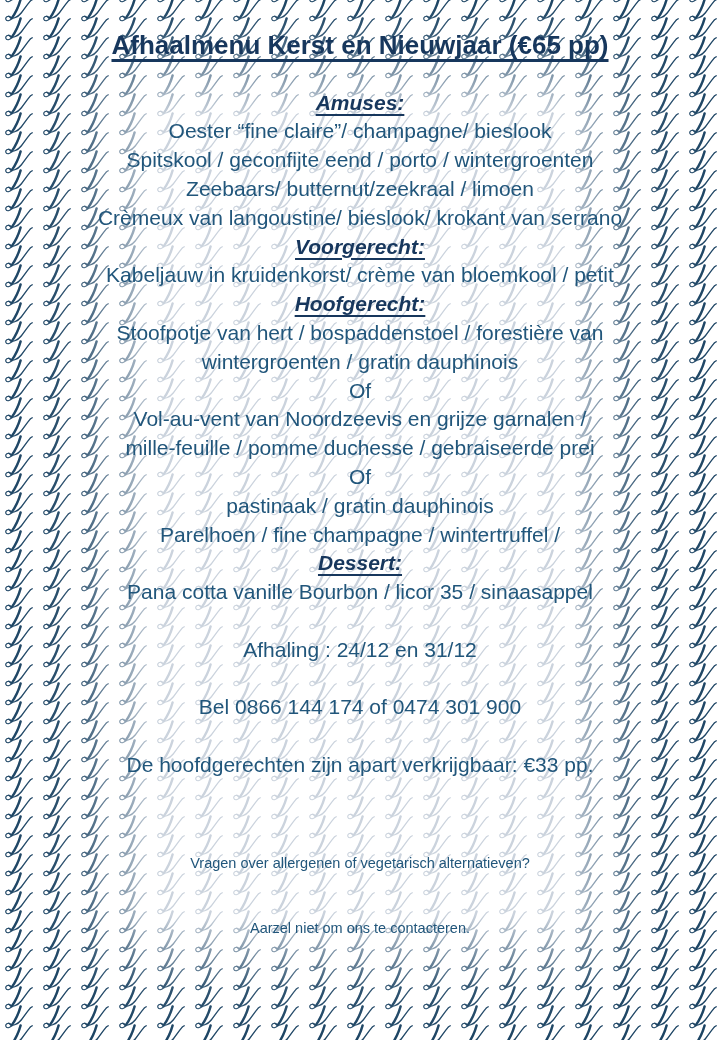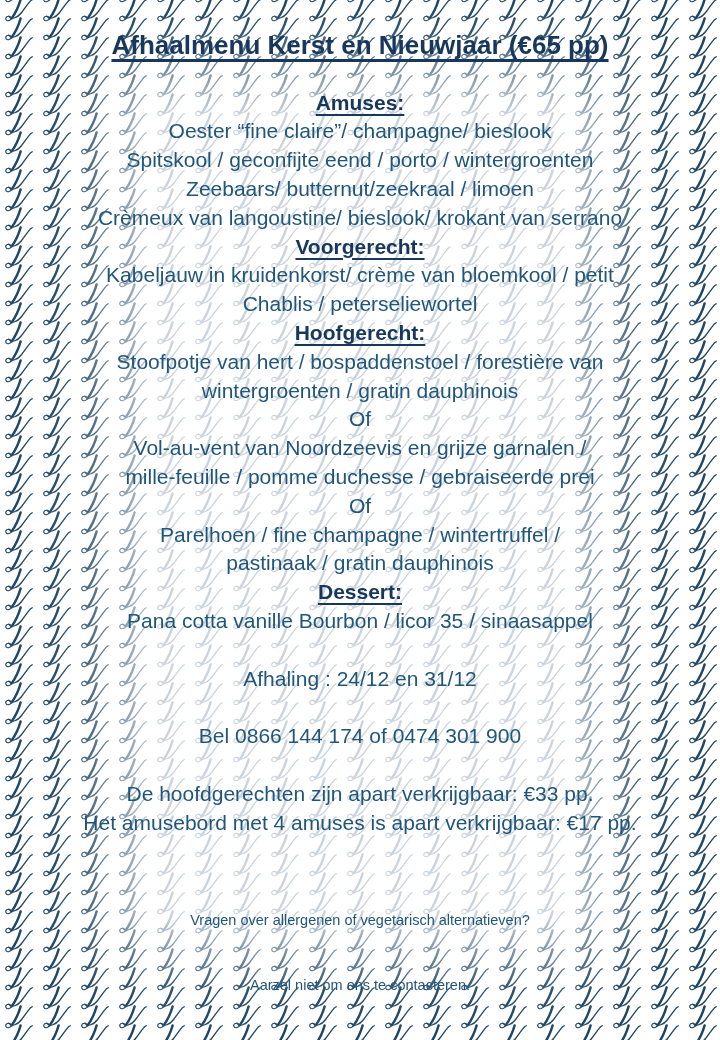"Amuses:" .line.header { font-style: none -> italic }
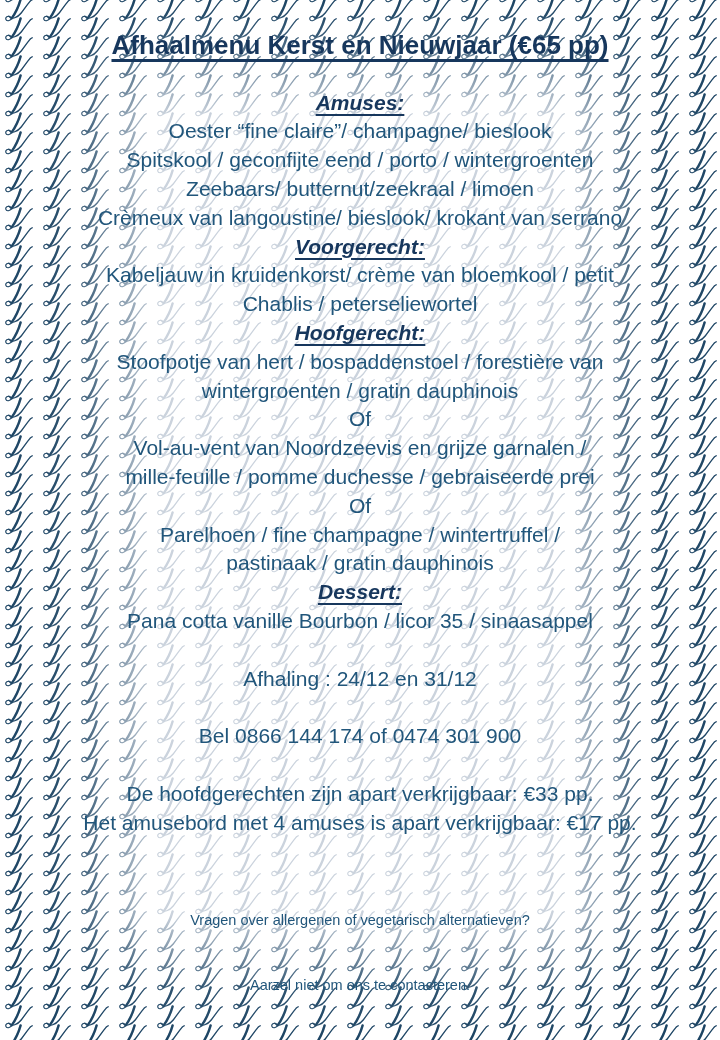"Chablis / peterseliewortel" div.line { html: <div>Chablis / peterseliewortel</div> -> none }
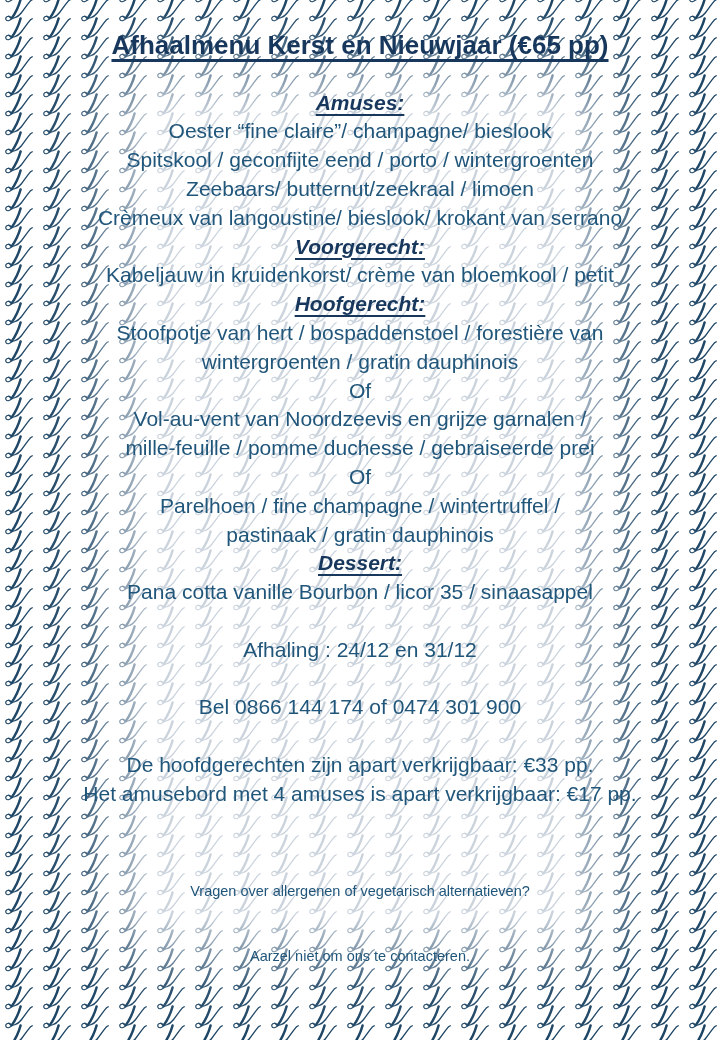"Parelhoen / fine champagne /" div.line { order: before "pastinaak / gratin dauphinois" -> after "pastinaak / gratin dauphinois" }
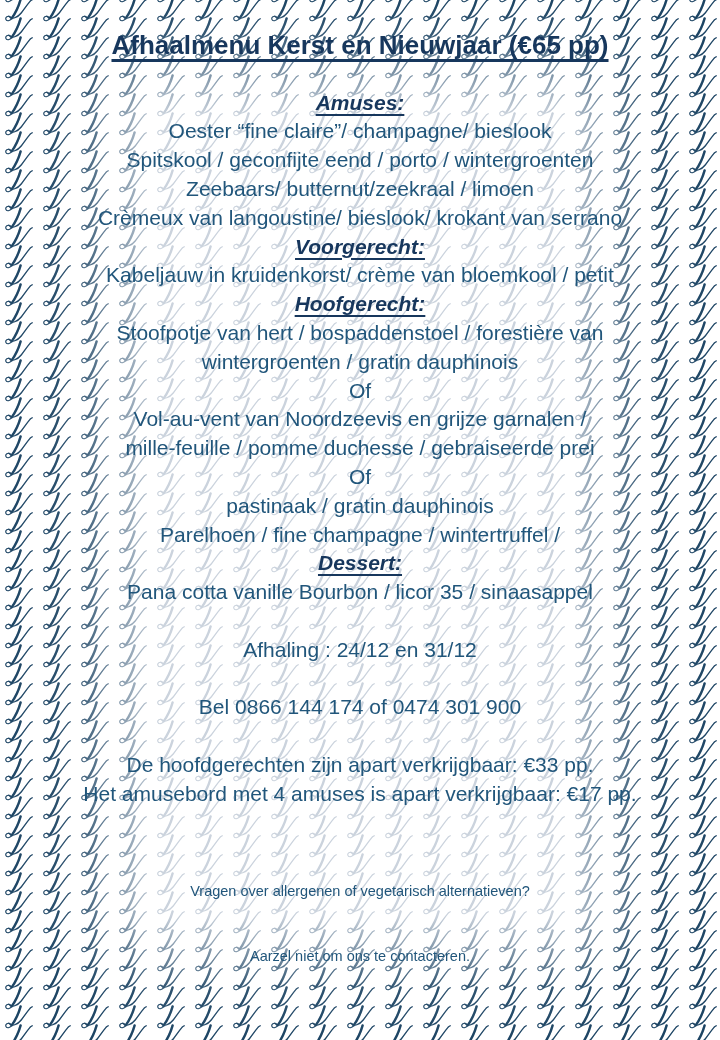"Het amusebord met 4 amuses" div.line { html: <div>Het amusebord met 4 amuses is apart verkrijgbaar: €17 pp.</div> -> none }
